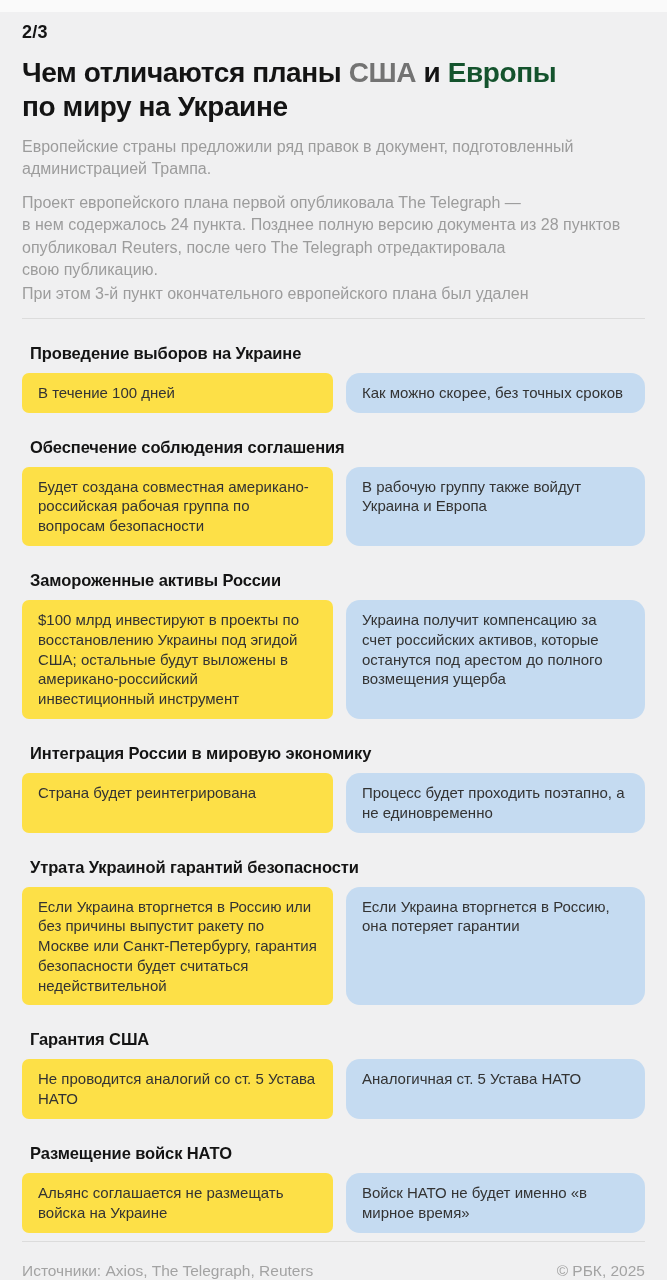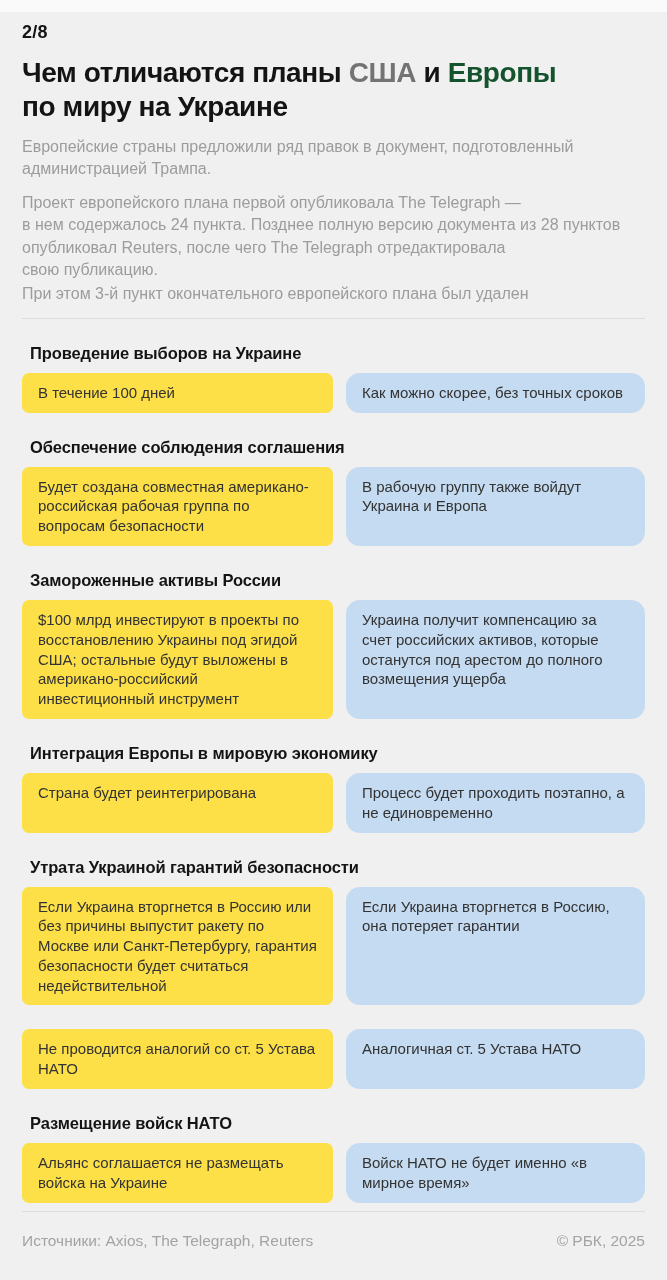"2/8" span.page-indicator { text: 2/8 -> 2/3 }
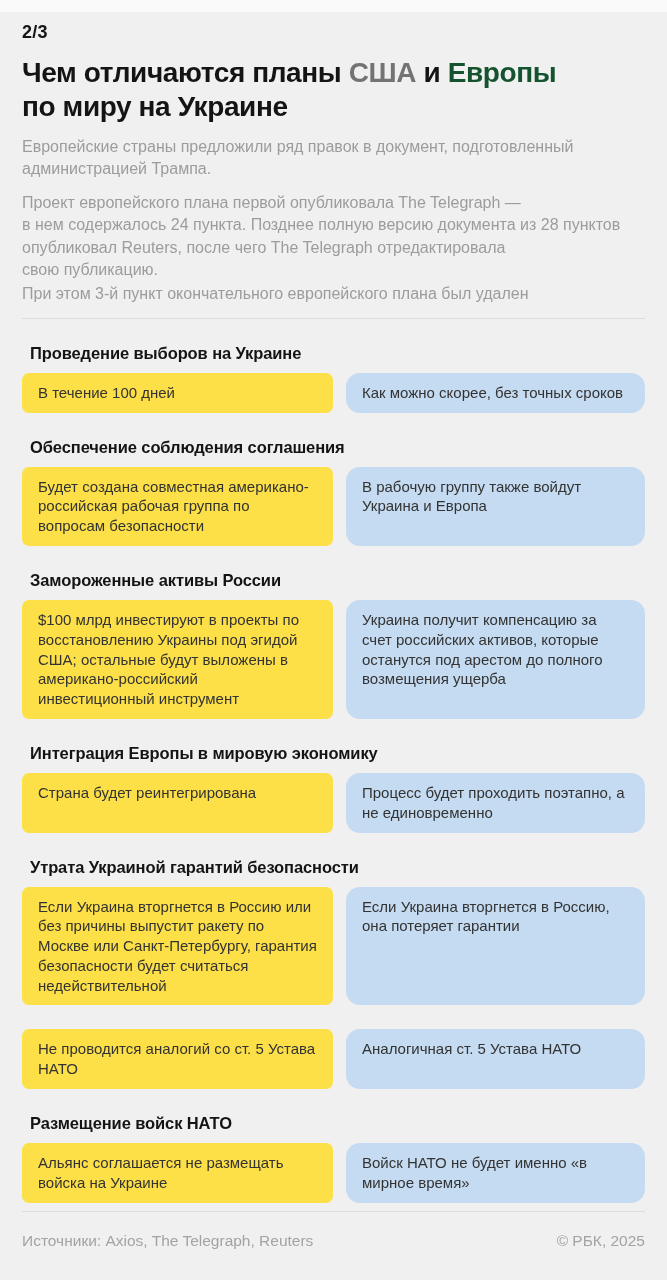"Интеграция Европы в мировую экономику" h2.section-title { text: Европы -> России }
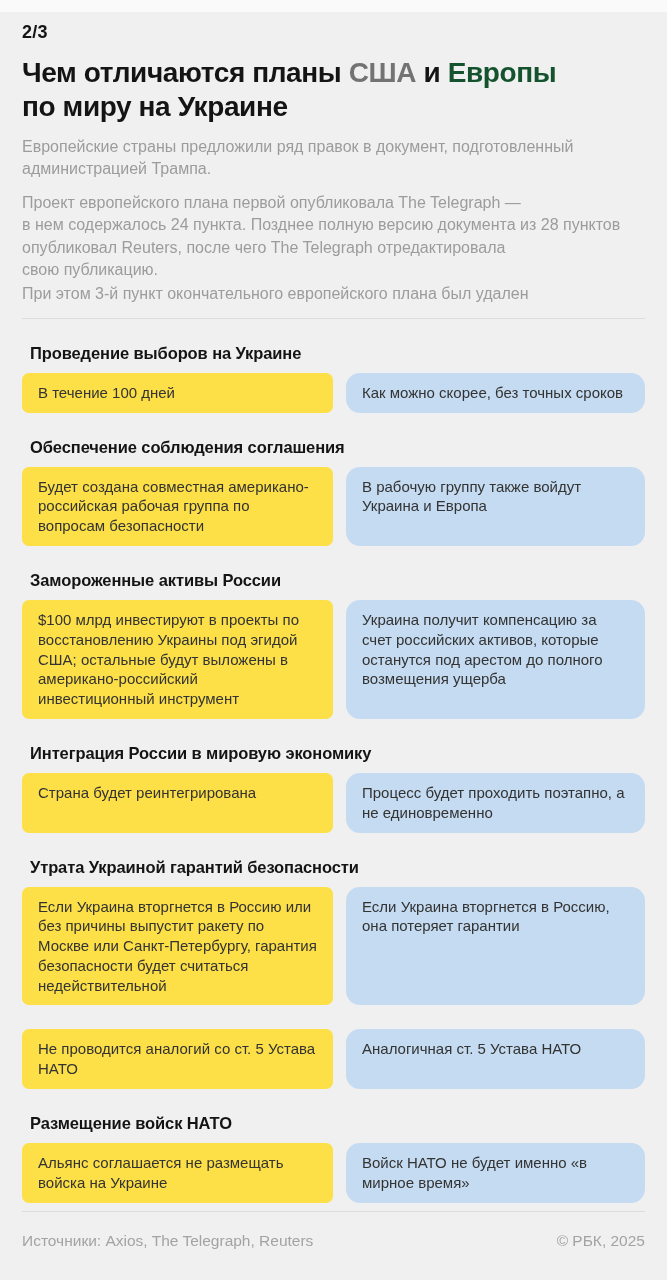"Гарантия США" h2.section-title { html: none -> <h2>Гарантия США</h2> }
